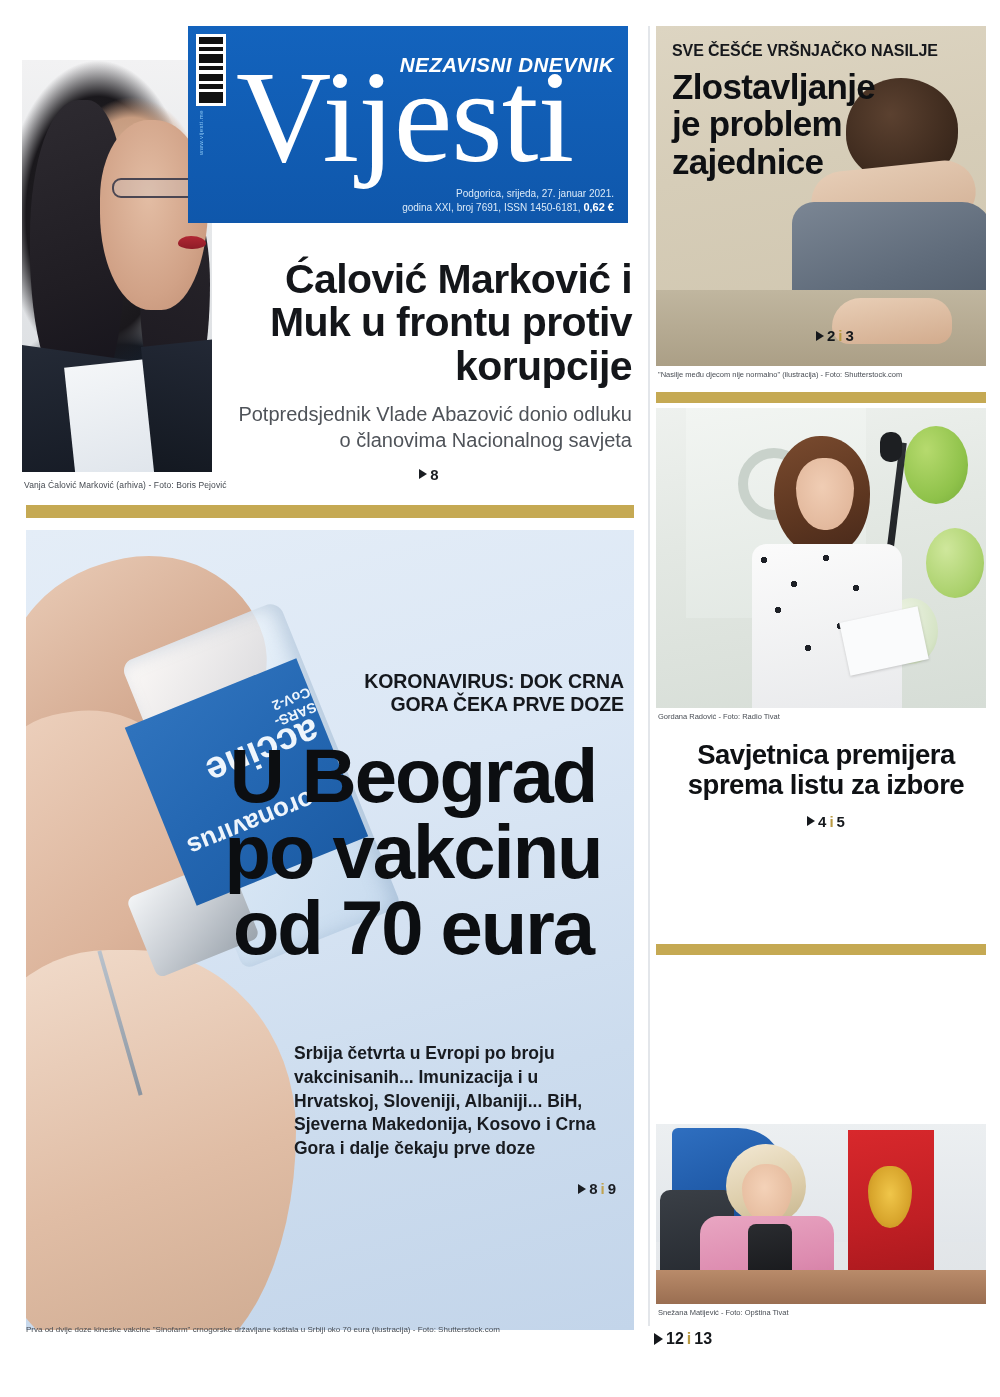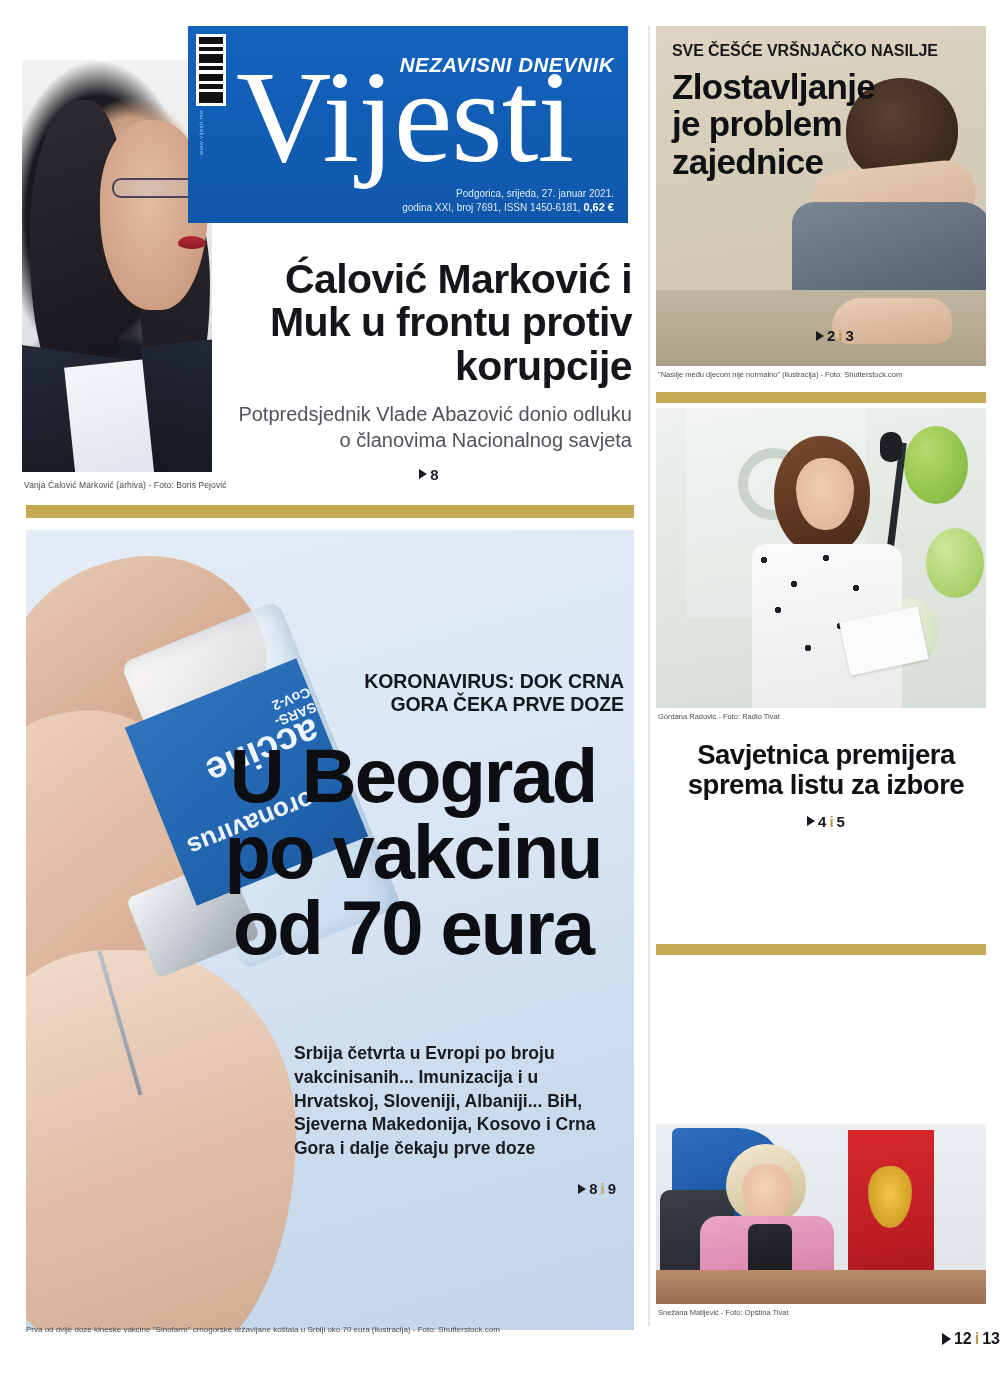"12" .r3-pr { justify-content: flex-end -> flex-start }
